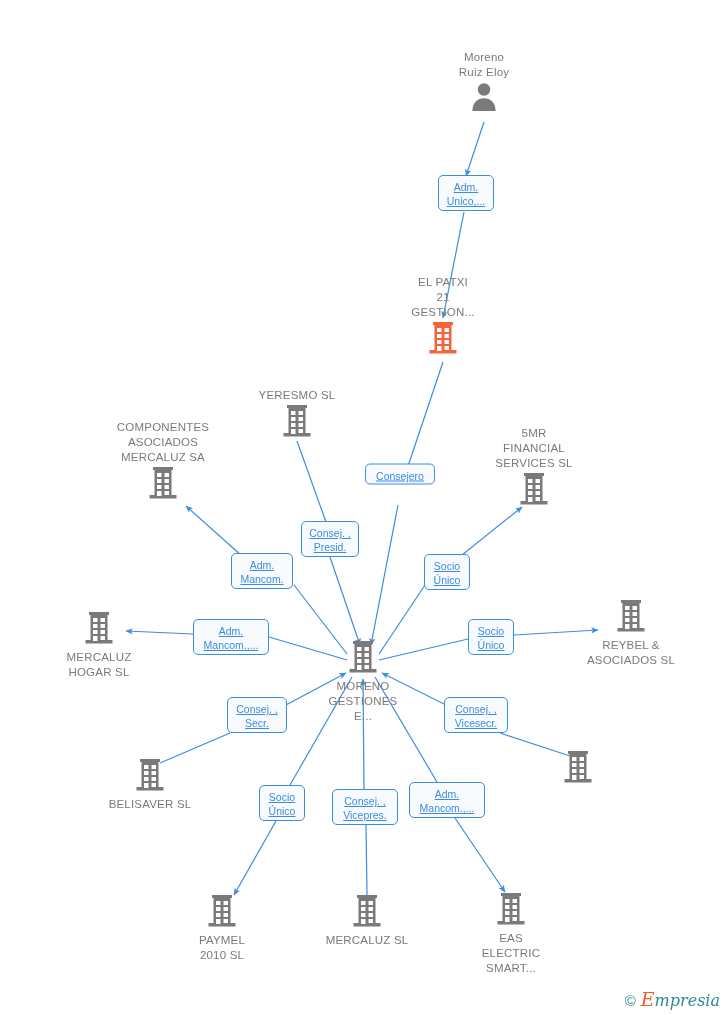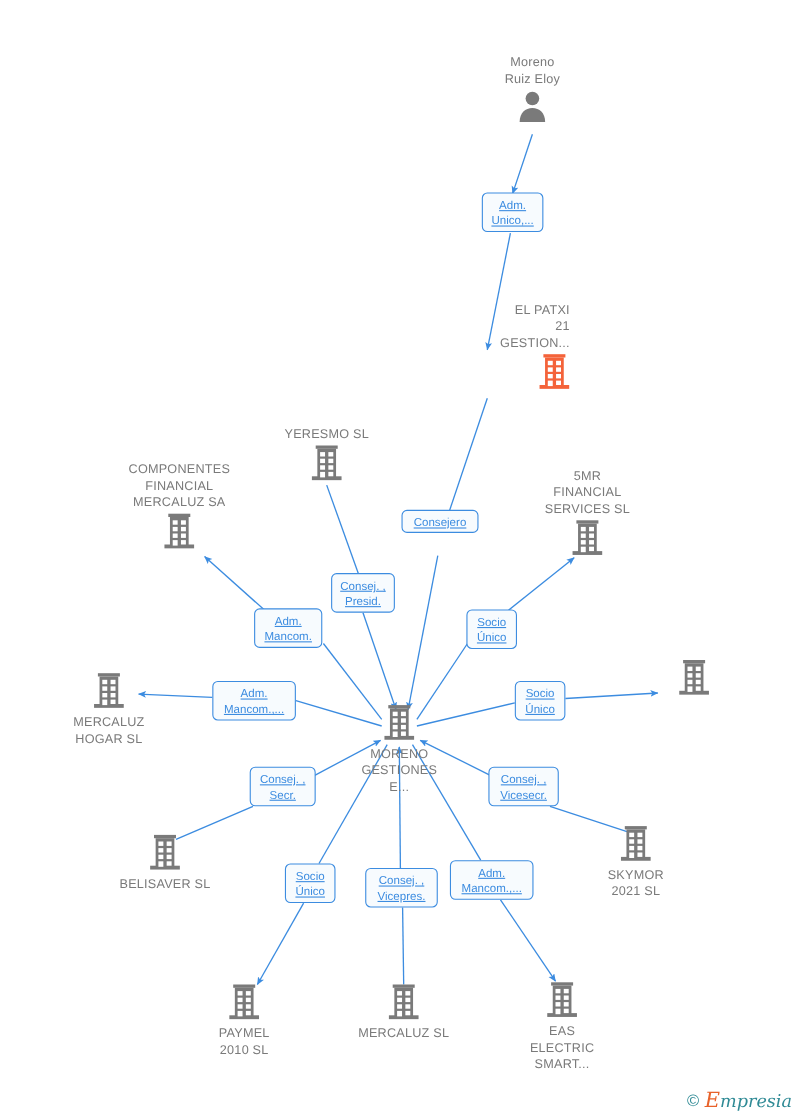"EL PATXI" div.node { text-align: right -> none }
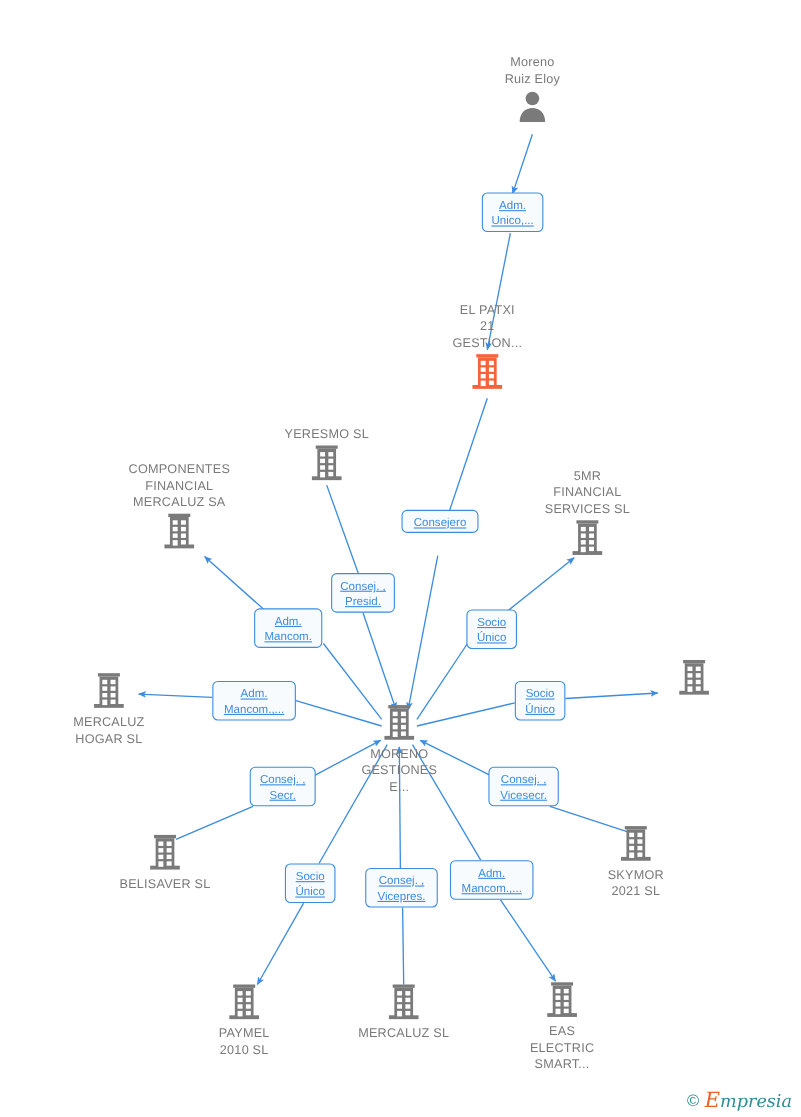"COMPONENTES" span.node-label { text: FINANCIAL -> ASOCIADOS }
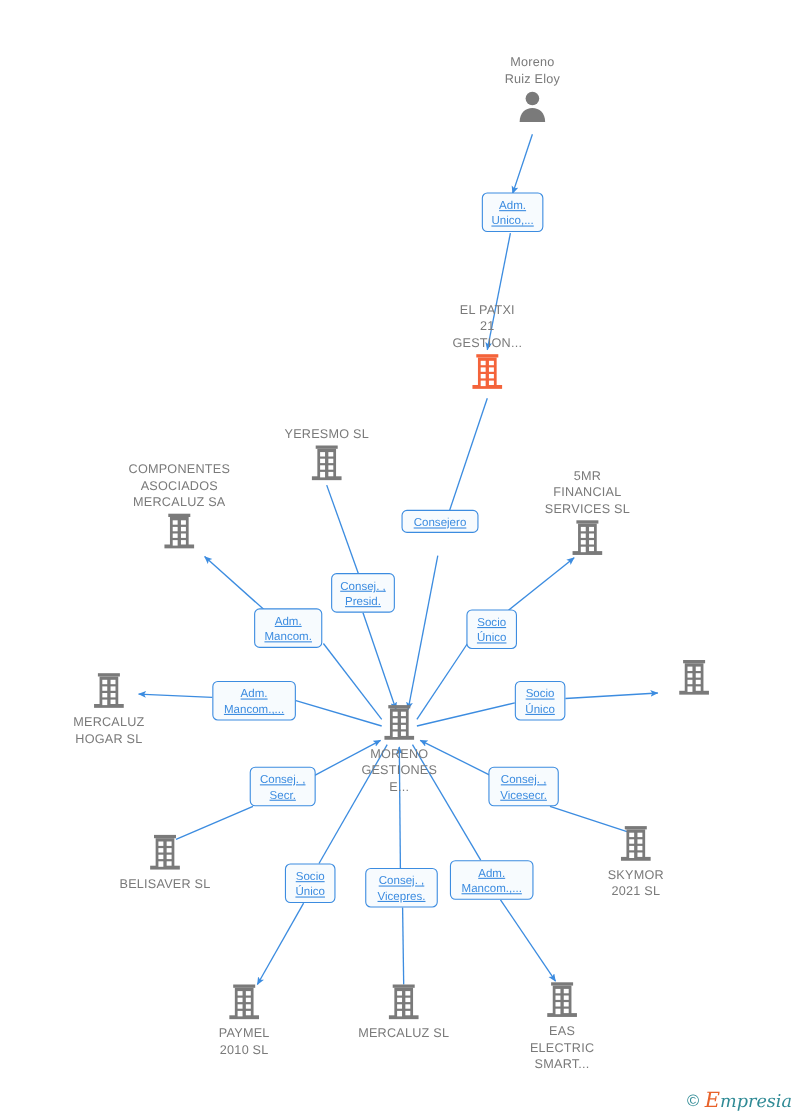"REYBEL &" span.node-label { html: none -> <span>REYBEL &amp; ASOCIADOS SL</span> }
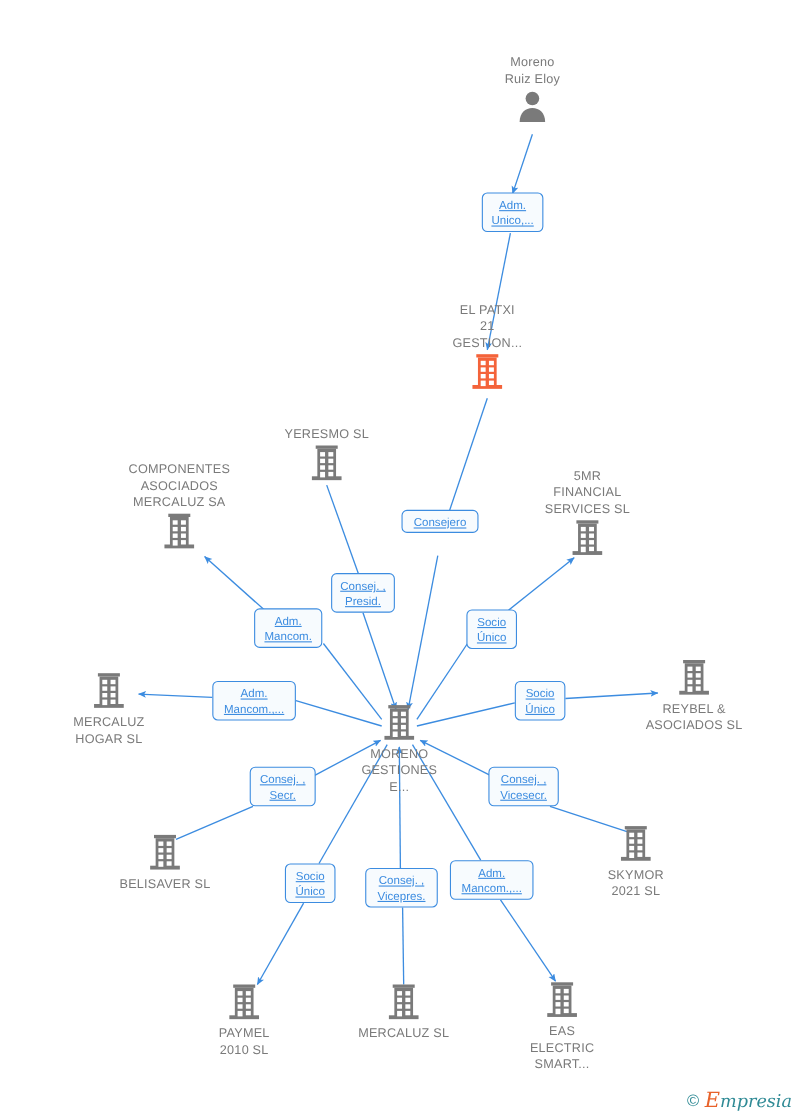"SKYMOR" span.node-label { html: <span>SKYMOR 2021 SL</span> -> none }
